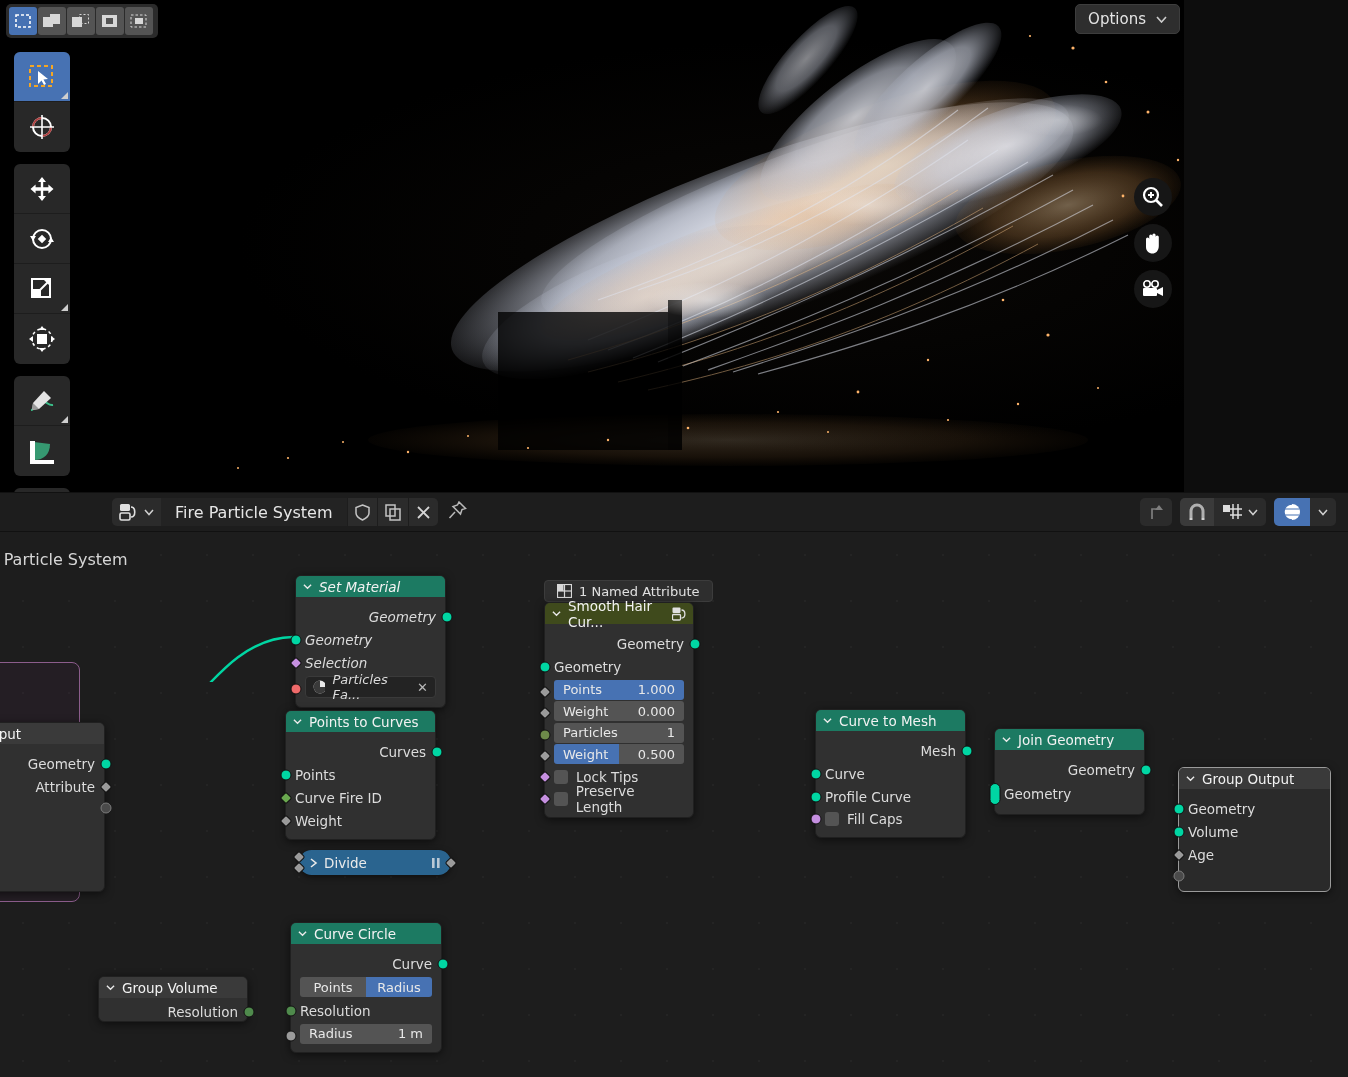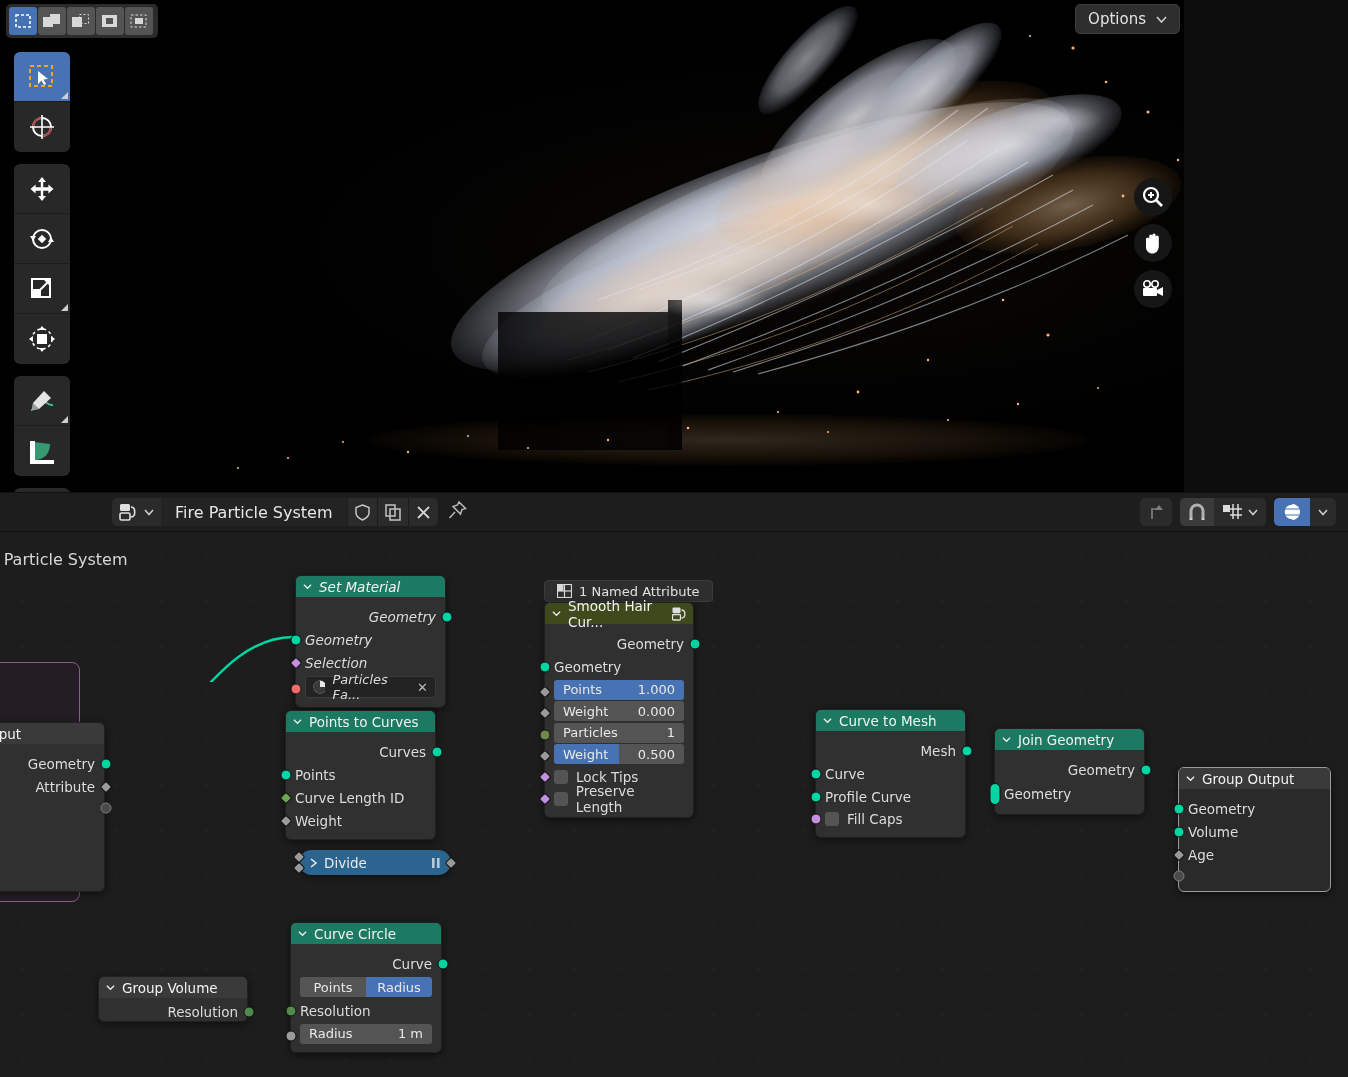"Curve Length ID" span { text: Length -> Fire }
